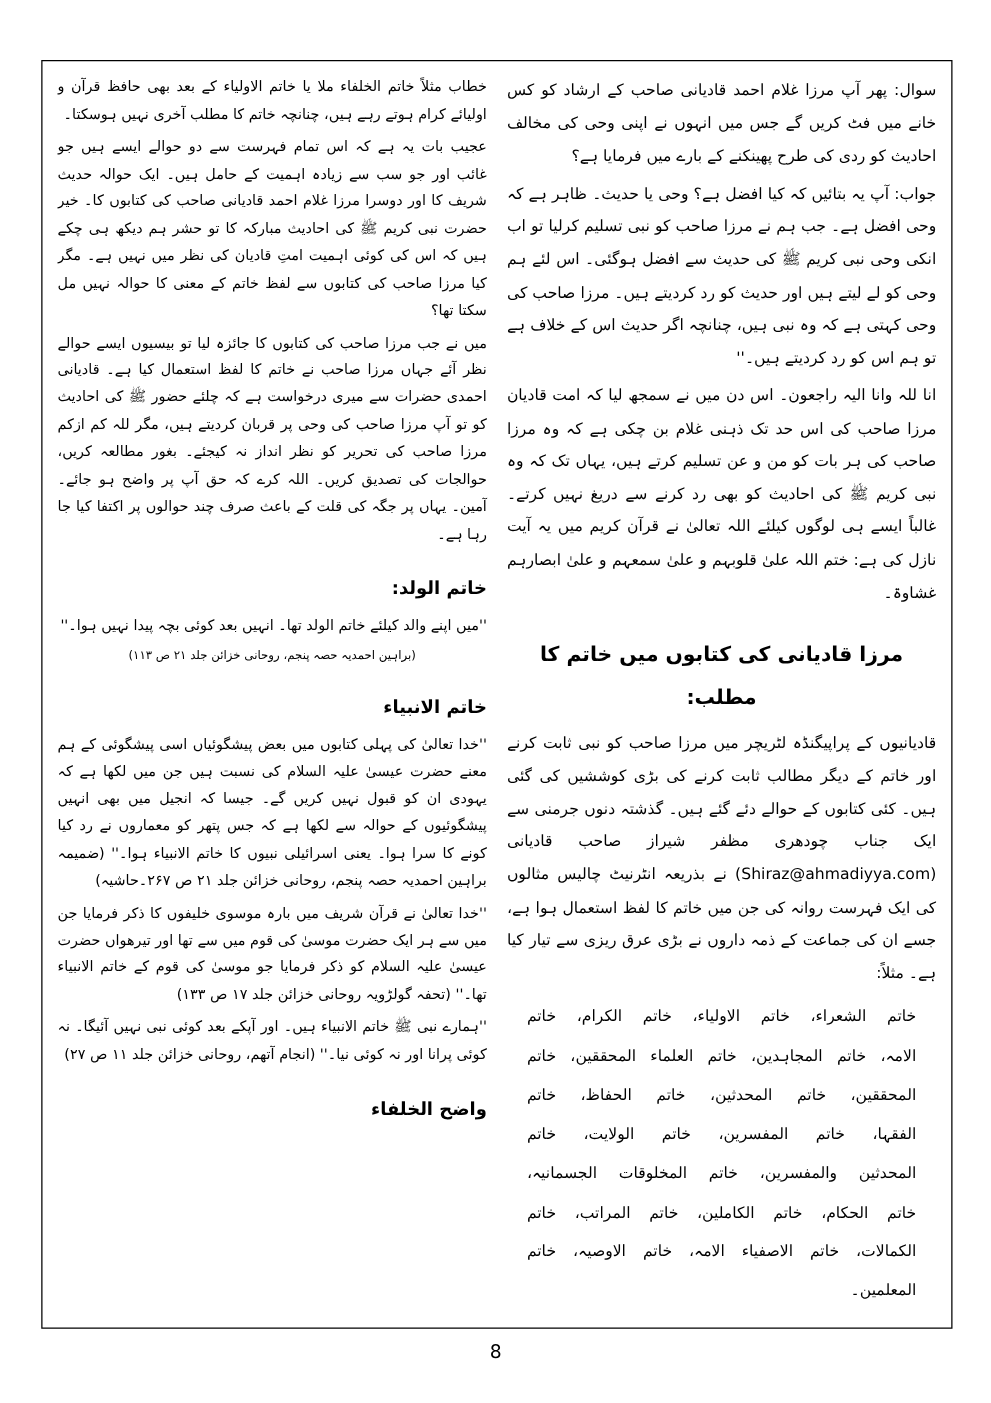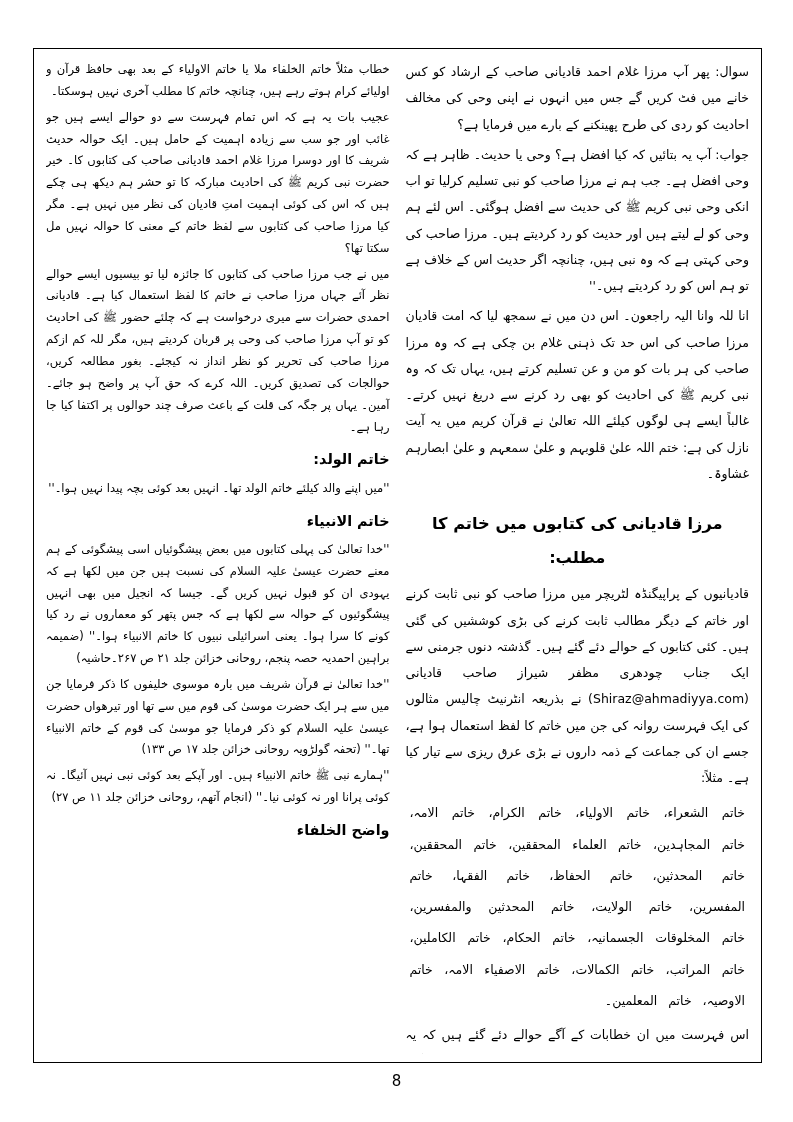"خاتم الولد:" .heading { margin: 8px 0 4px 0 -> 20px 0 4px 0 }
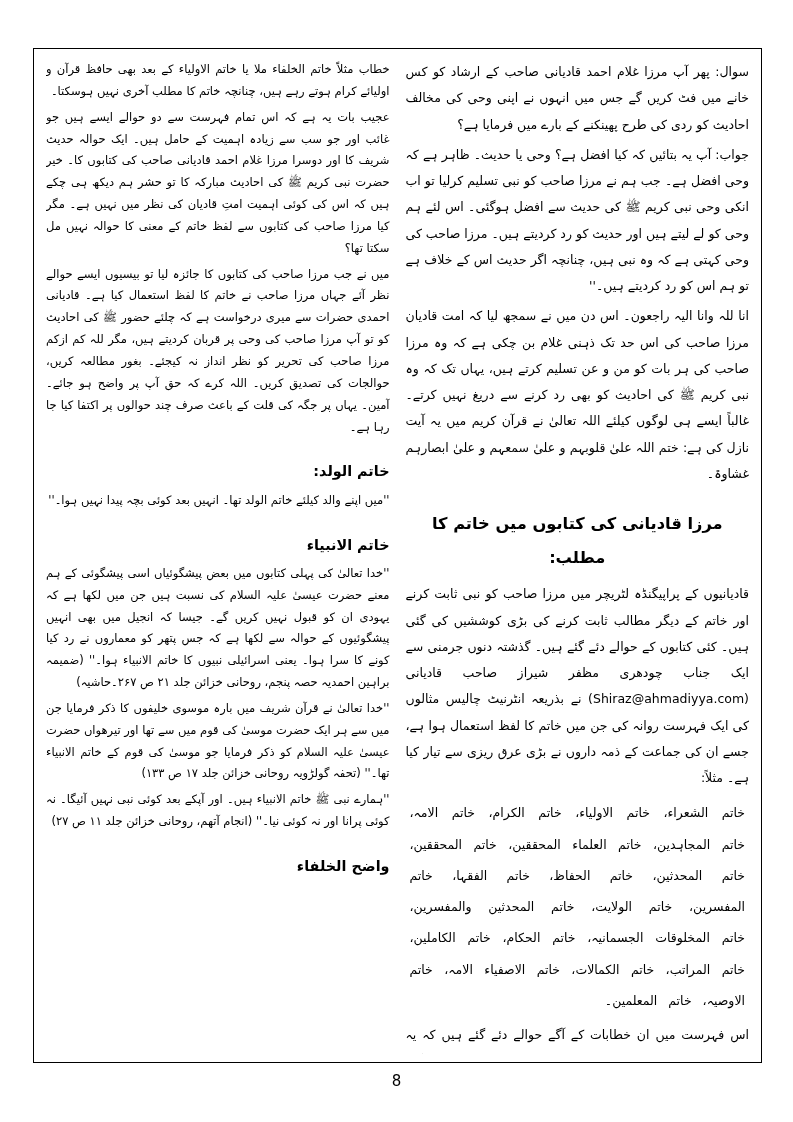"(براہین احمدیہ حصہ پنجم، روحانی" div.block { html: none -> <div>(براہین احمدیہ حصہ پنجم، روحانی خزائن جلد ۲۱ ص ۱۱۳)</div> }
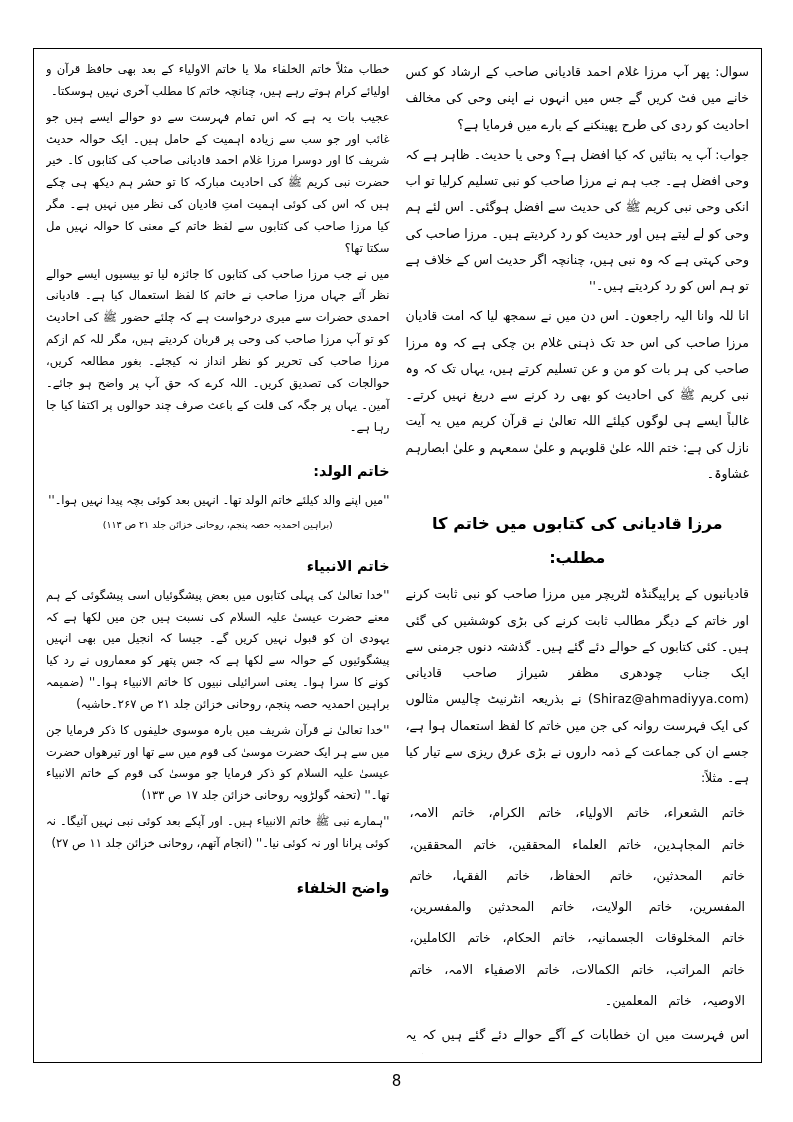"خاتم الشعراء، خاتم الاولیاء، خاتم" .khatam-list { margin: 6px 4px -> 6px 16px }
